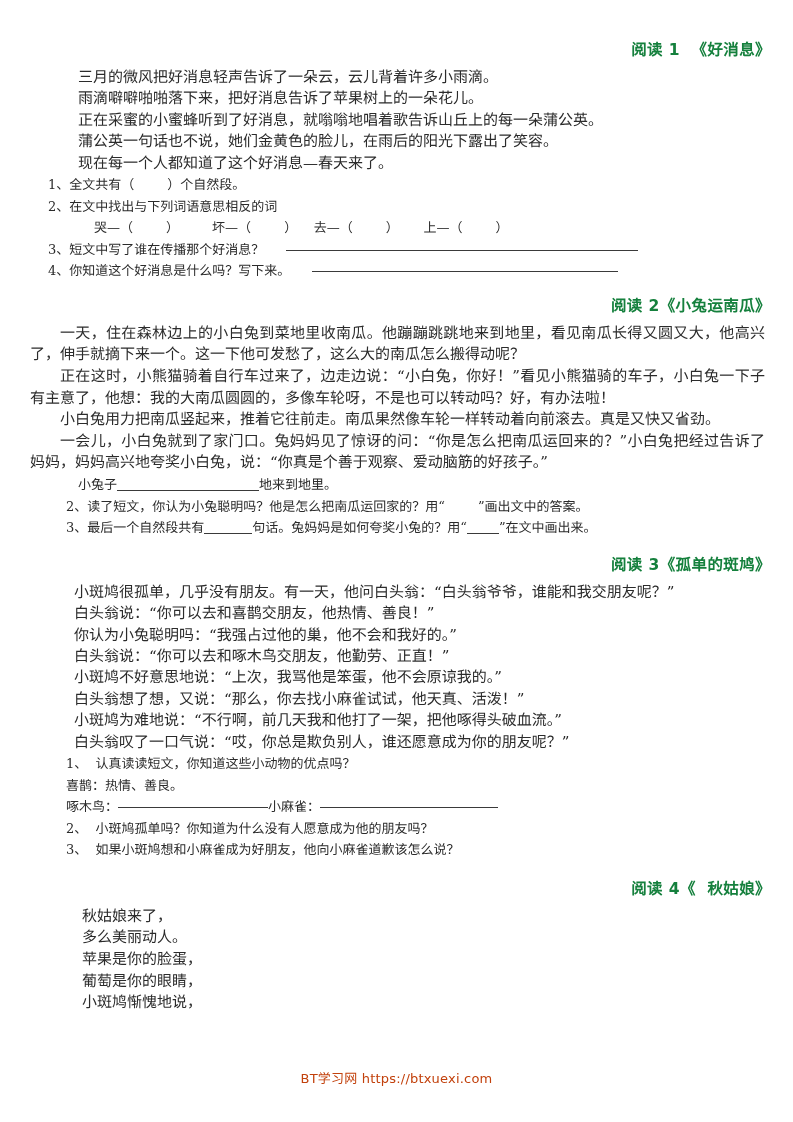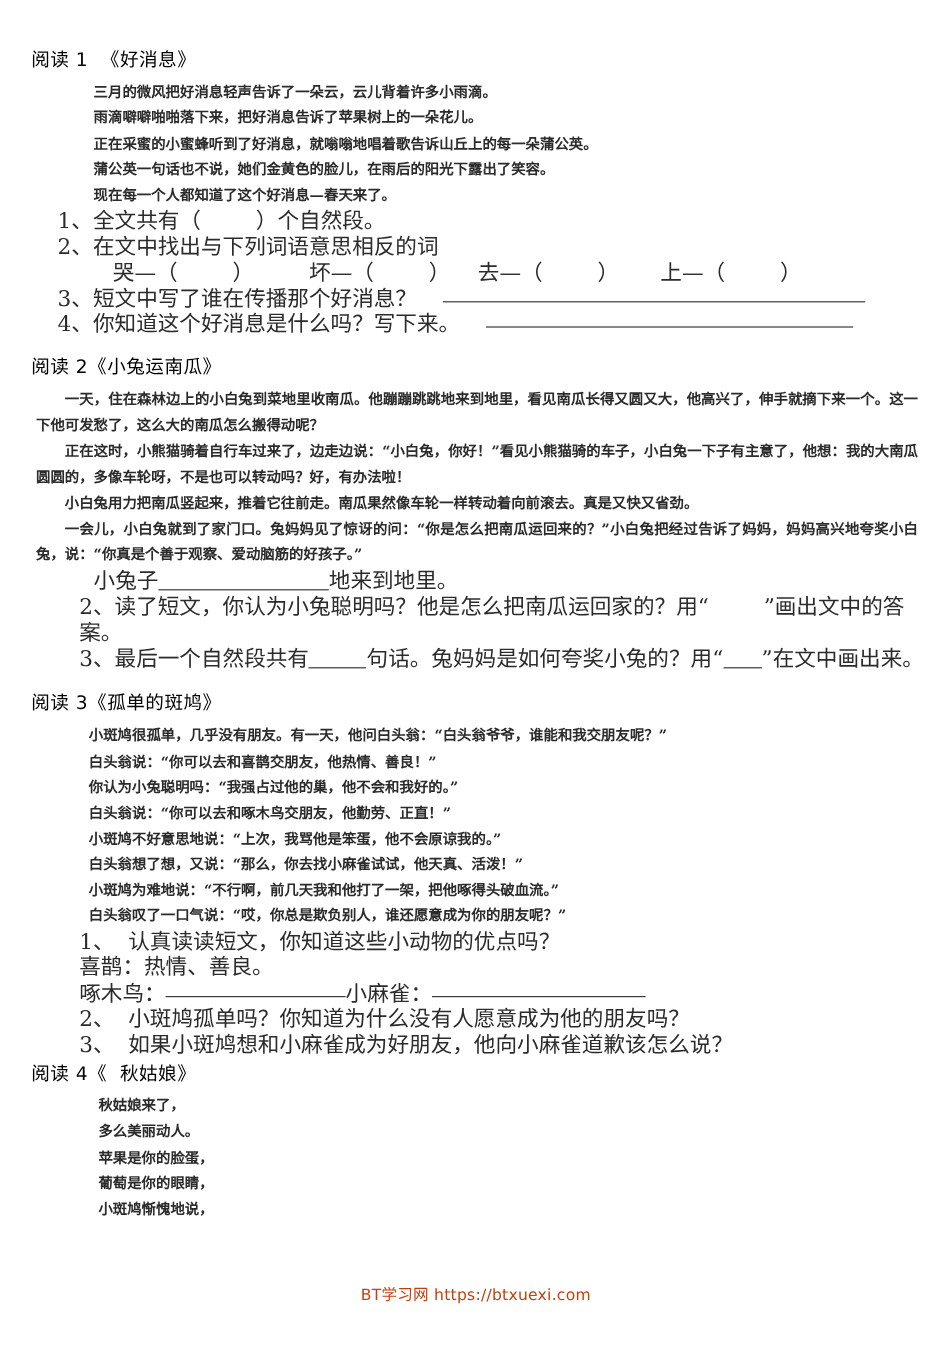"阅读 1 《好消息》" h2.heading { color: #000000 -> #15803d; font-weight: normal -> bold; text-align: none -> right }
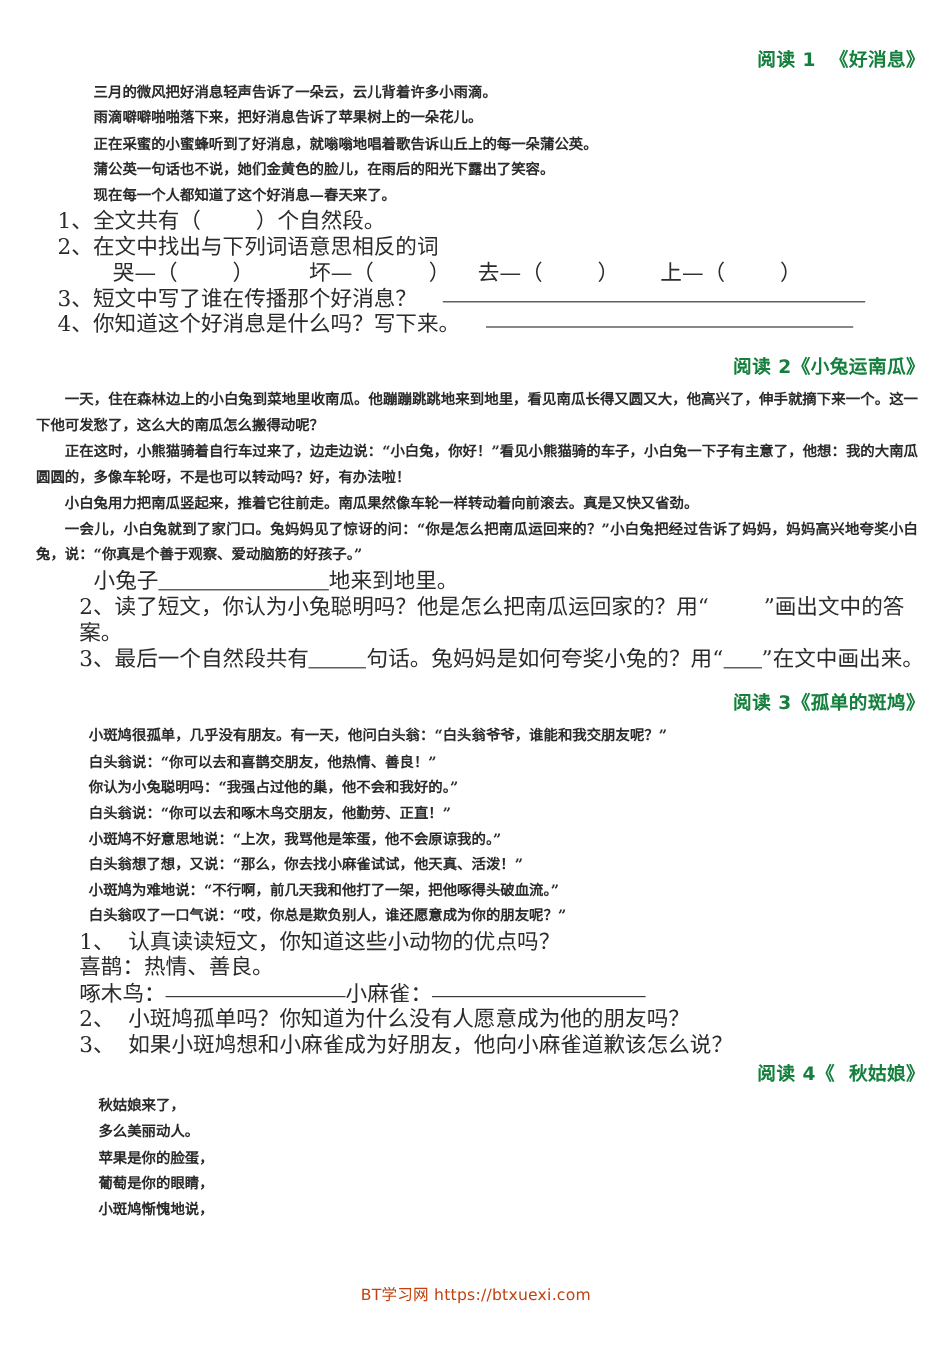"三月的微风把好消息轻声告诉了一朵云，云儿背着许多小雨滴。" .body-text { font-size: 12px -> 15px; font-weight: bold -> none }
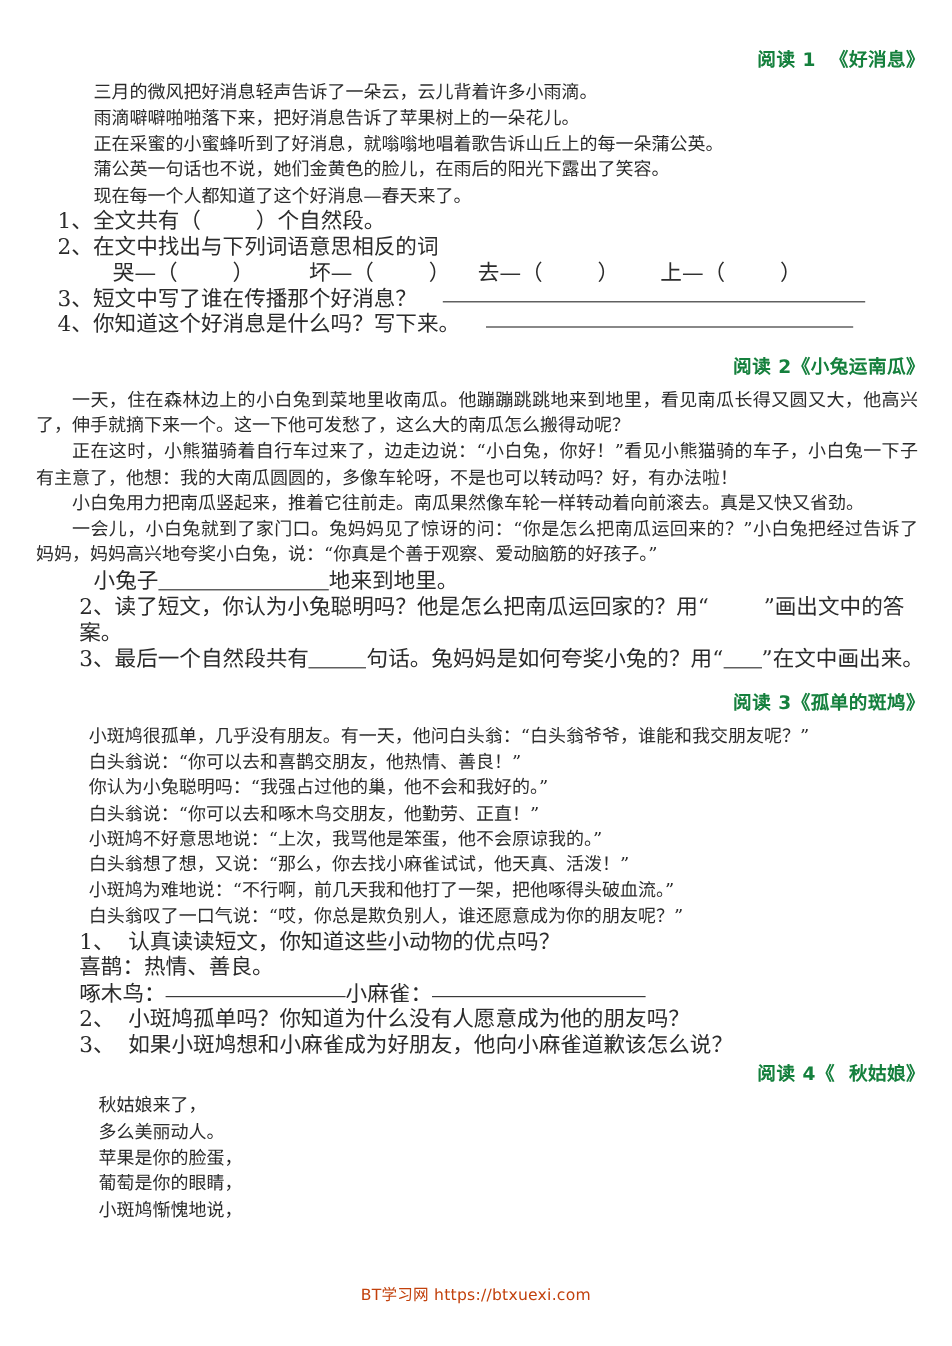"1、全文共有（ ）个自然段。" .questions { font-size: 18px -> 13px }
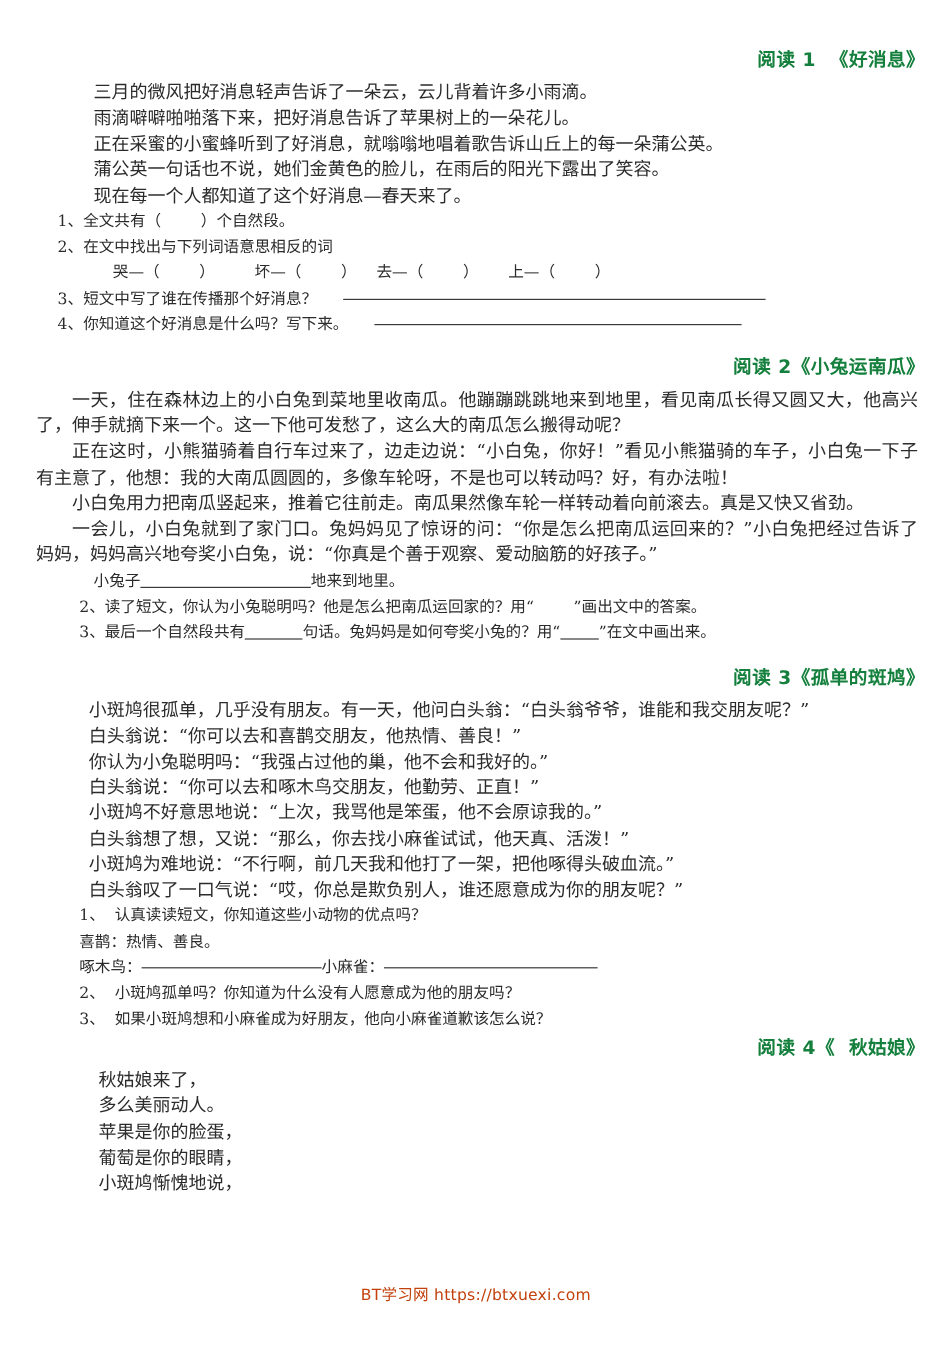"阅读 4《 秋姑娘》" #sec4 h2.heading { margin-top: 2px -> 18px }
